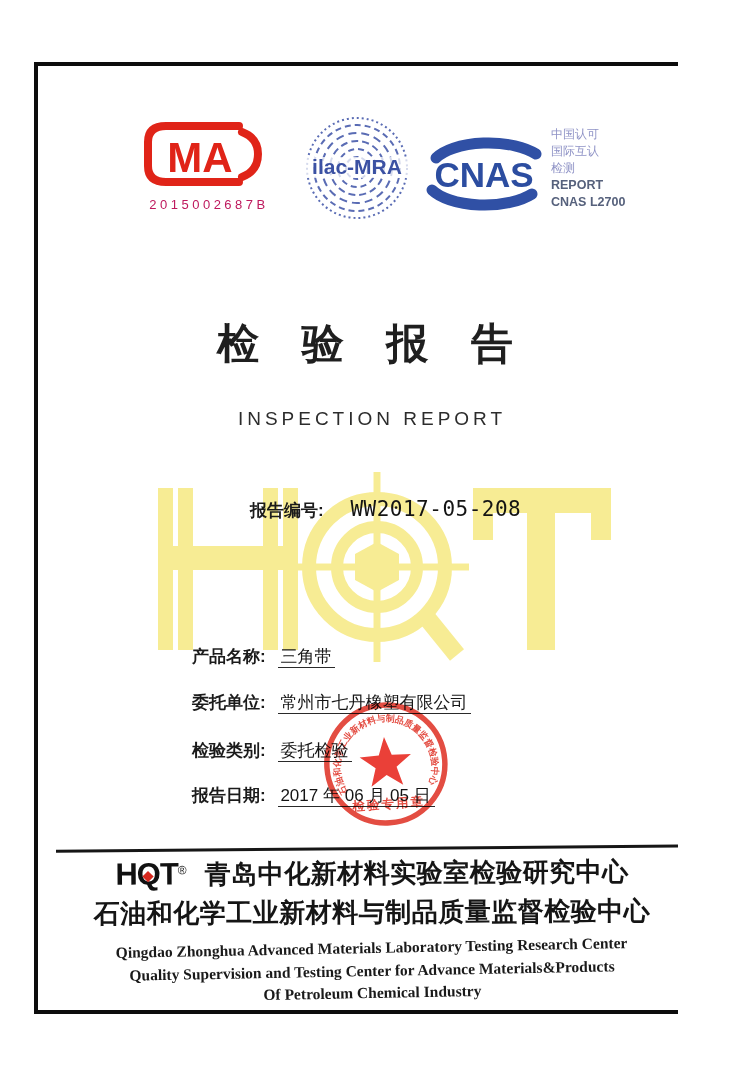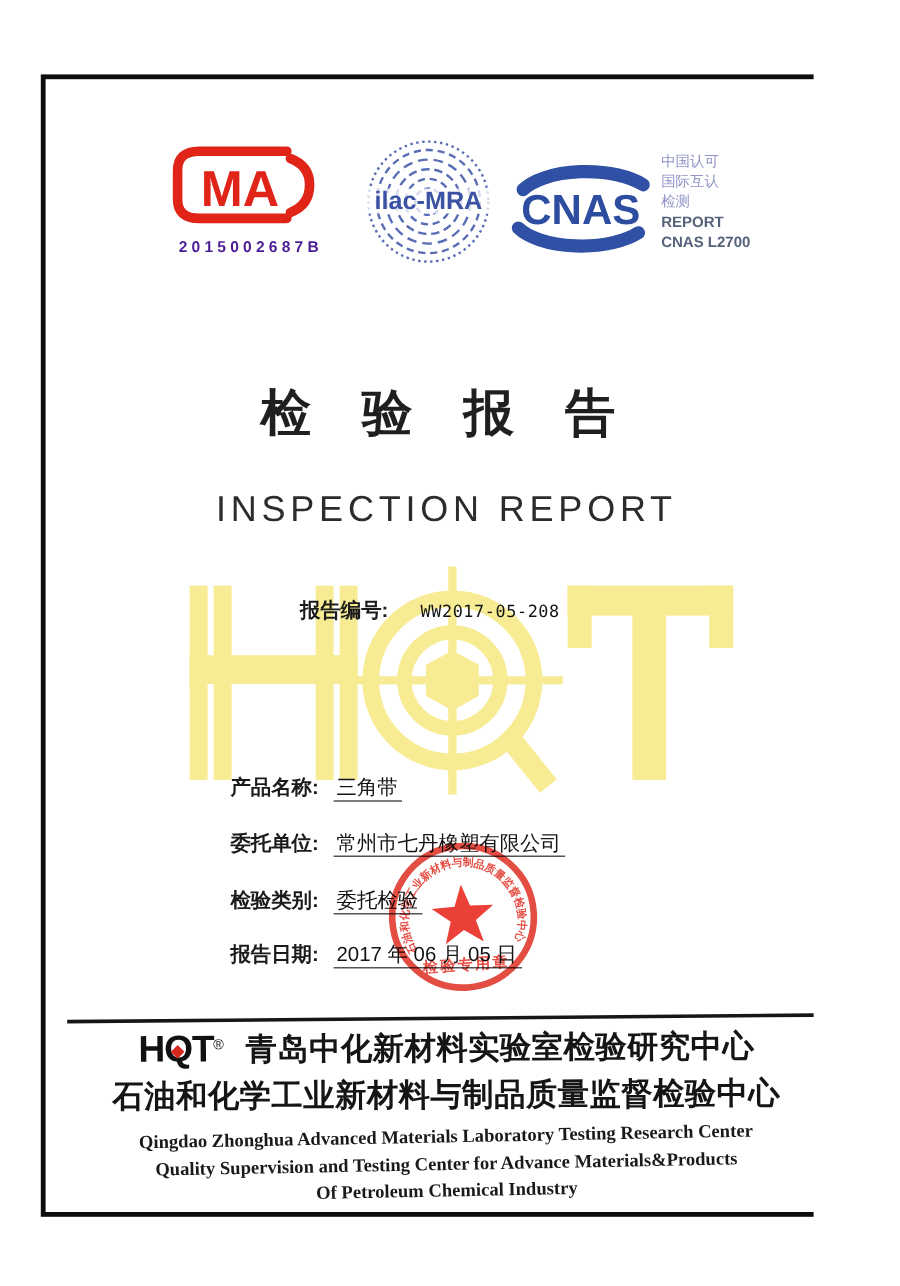"2015002687B" .cma-number { color: #4c1d95 -> #be185d; font-weight: 700 -> 400 }
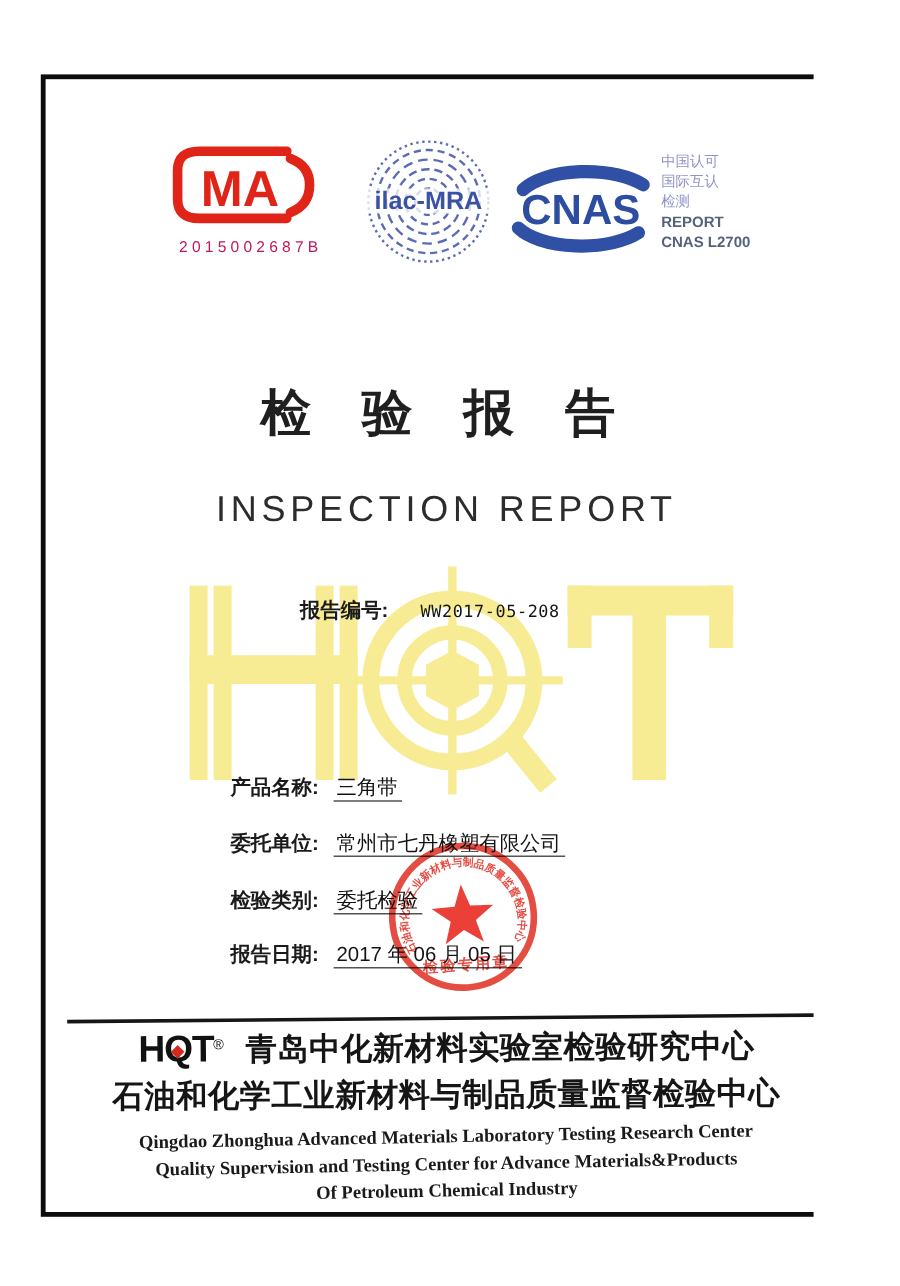"INSPECTION REPORT" .title-en { font-size: 30px -> 19px }
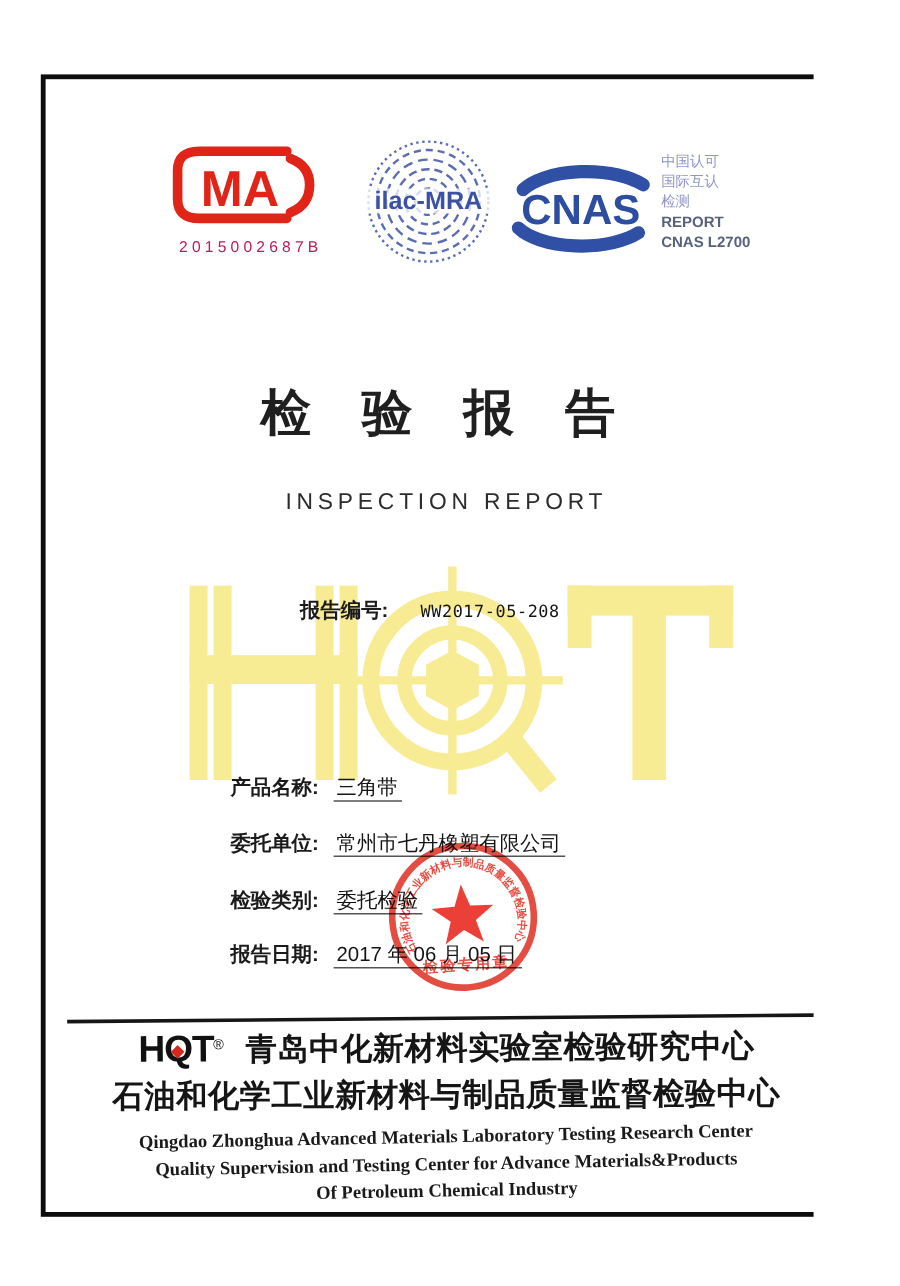"WW2017-05-208" .row-0 .field-value { font-size: 14px -> 21px }
